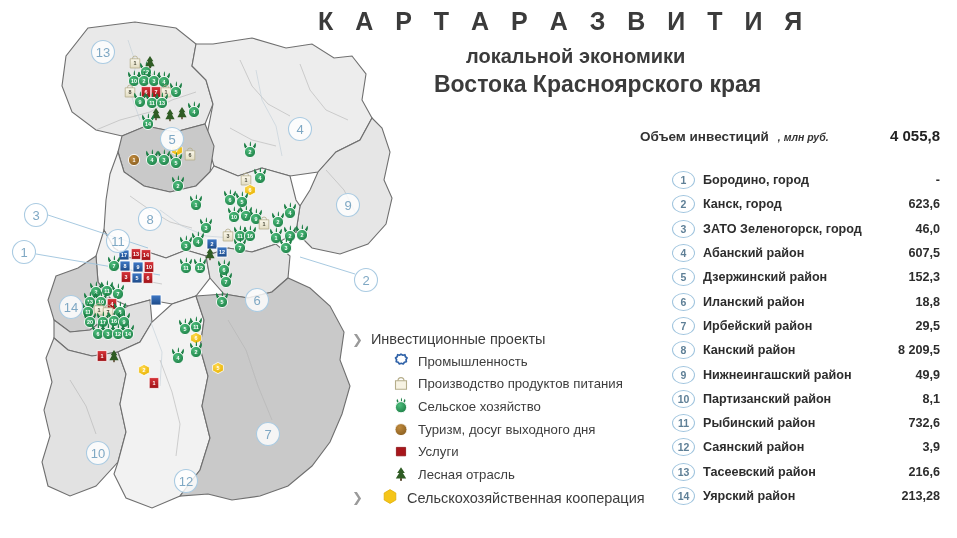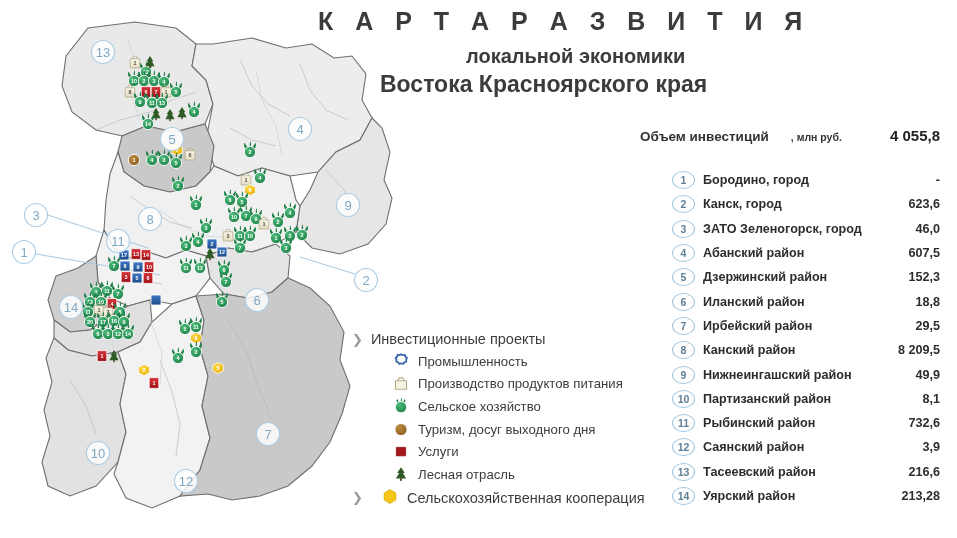"Востока Красноярского края" .title-sub2 { margin-left: 62px -> 116px }
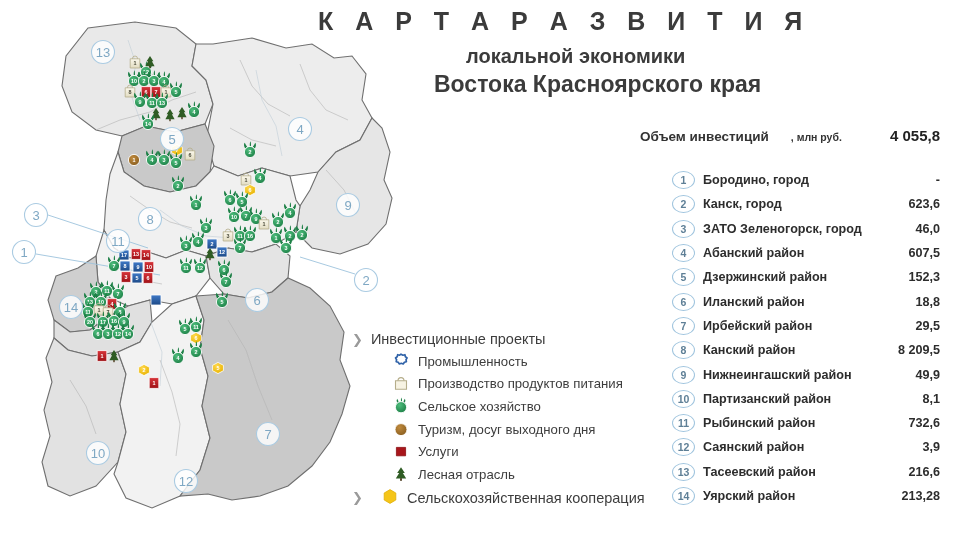", млн руб." .total-units { font-style: none -> italic; margin-left: 14px -> 1px }
